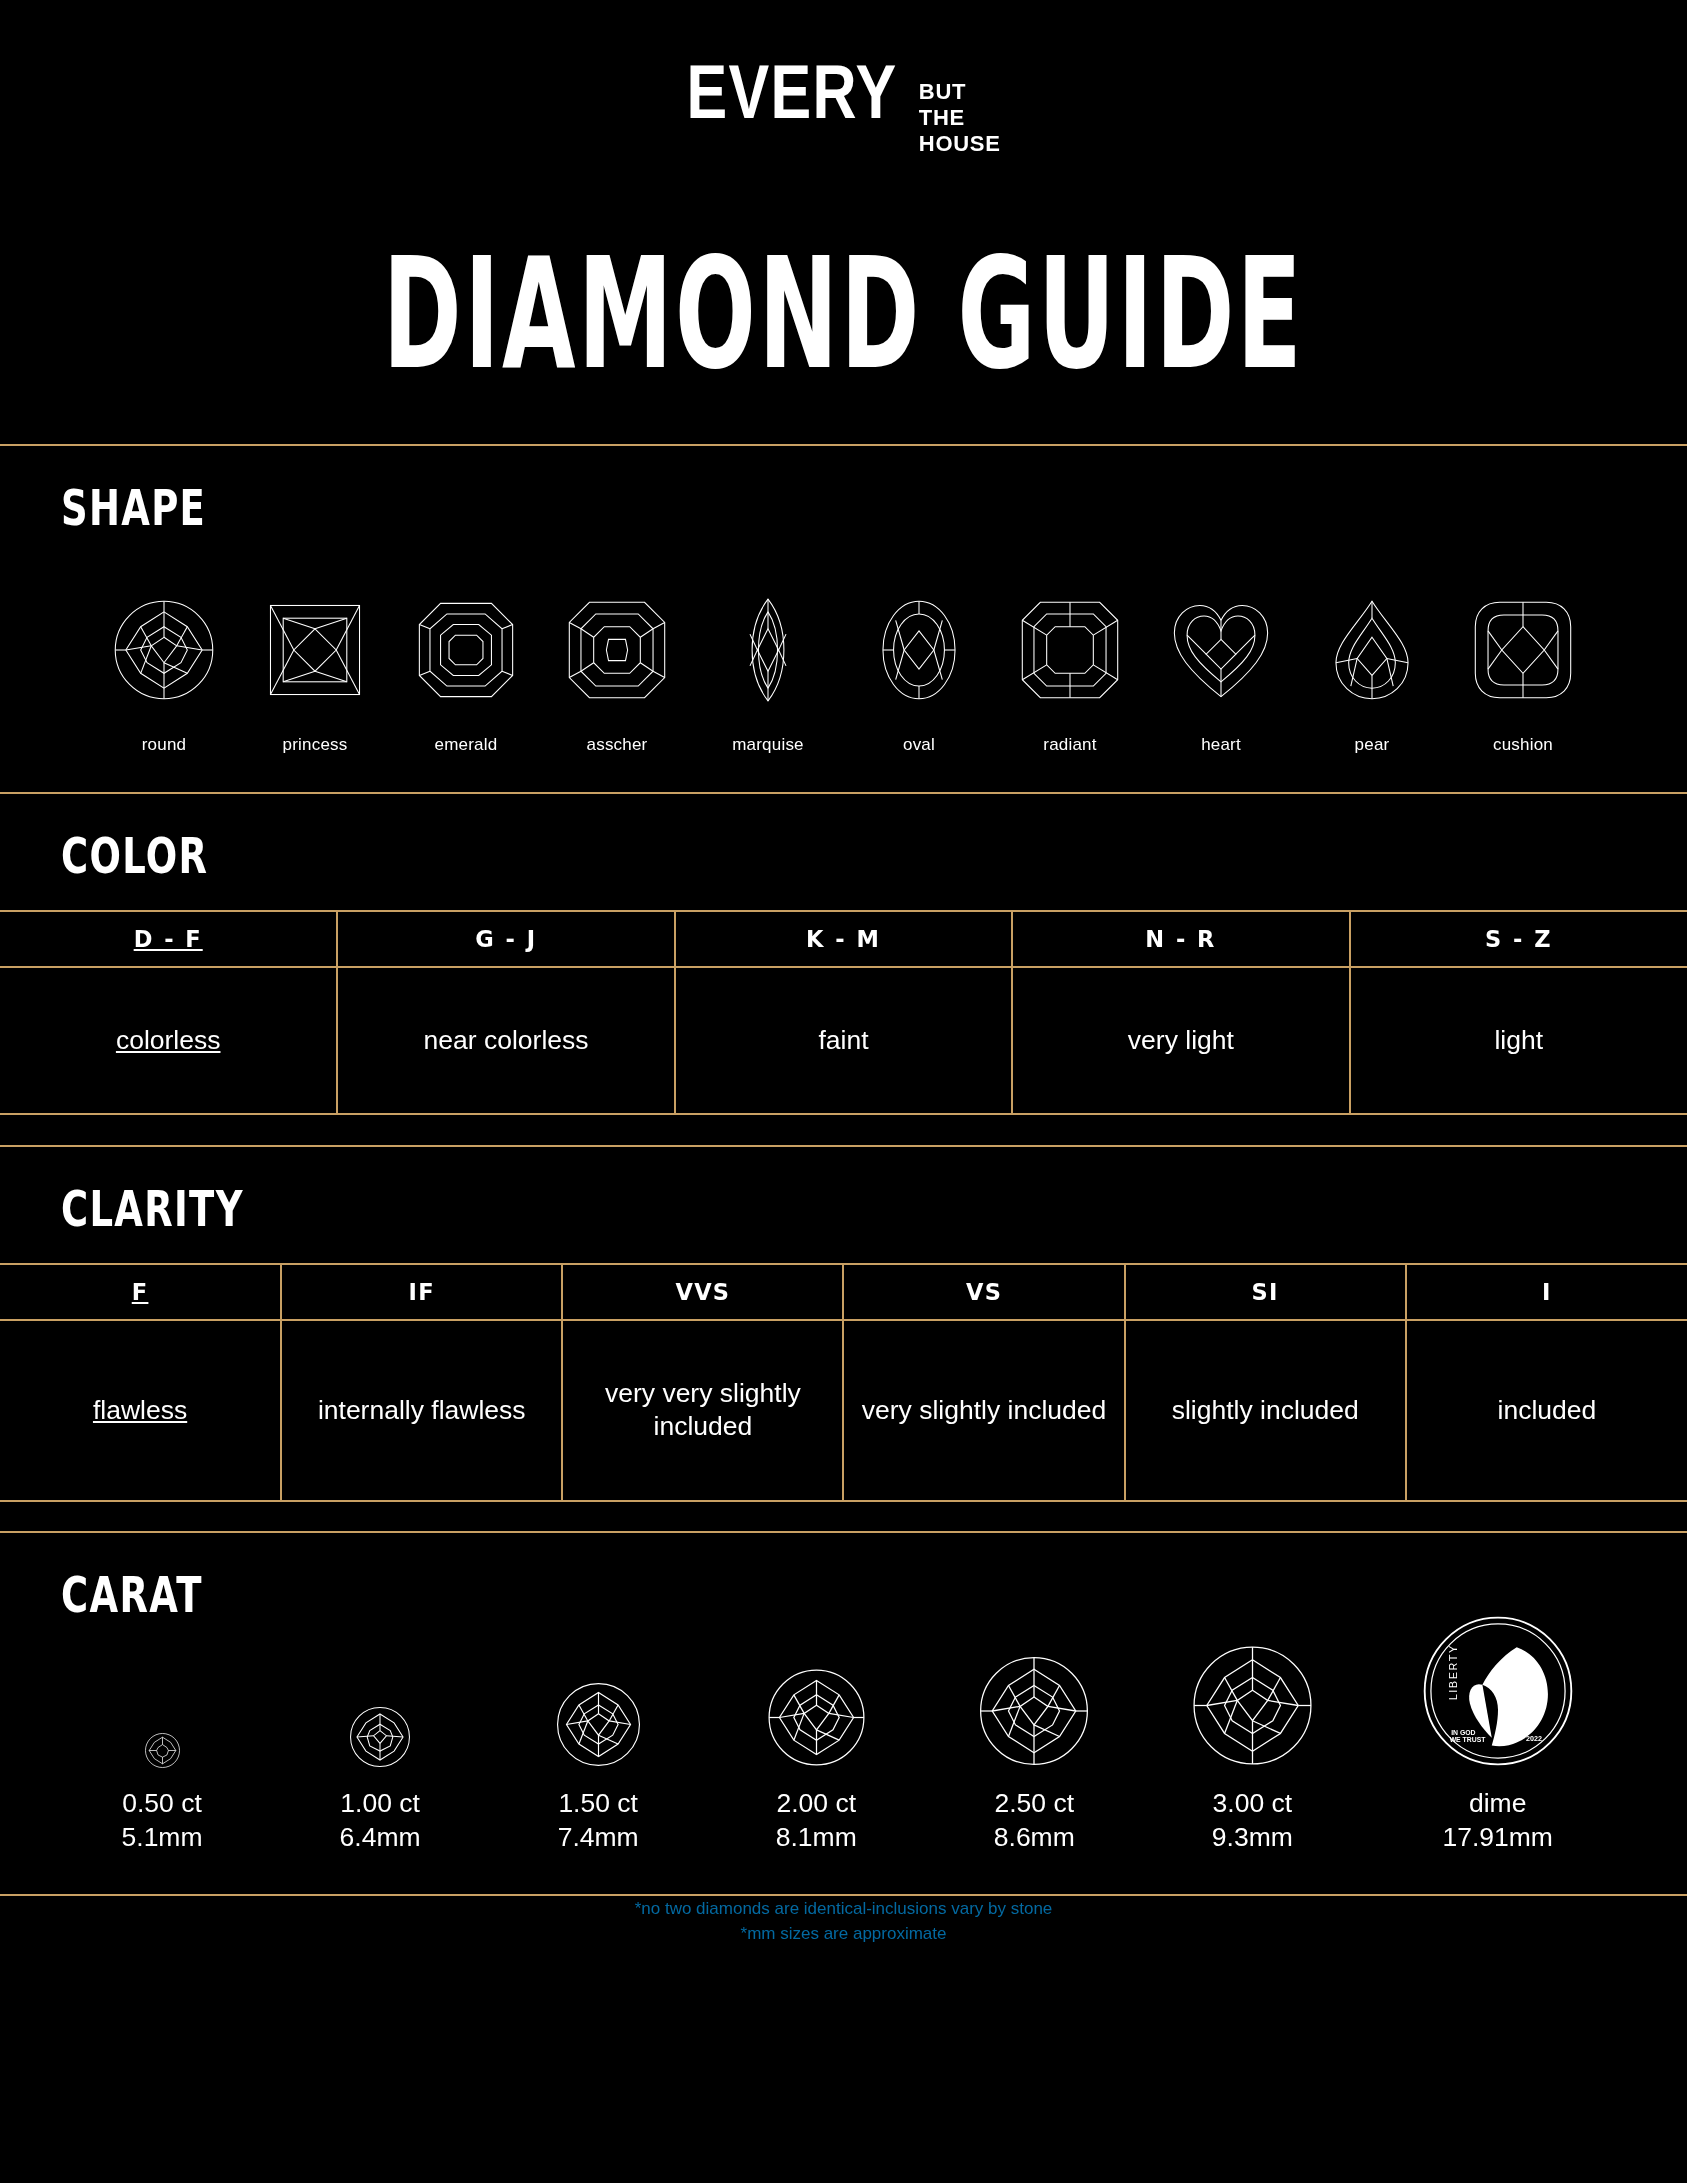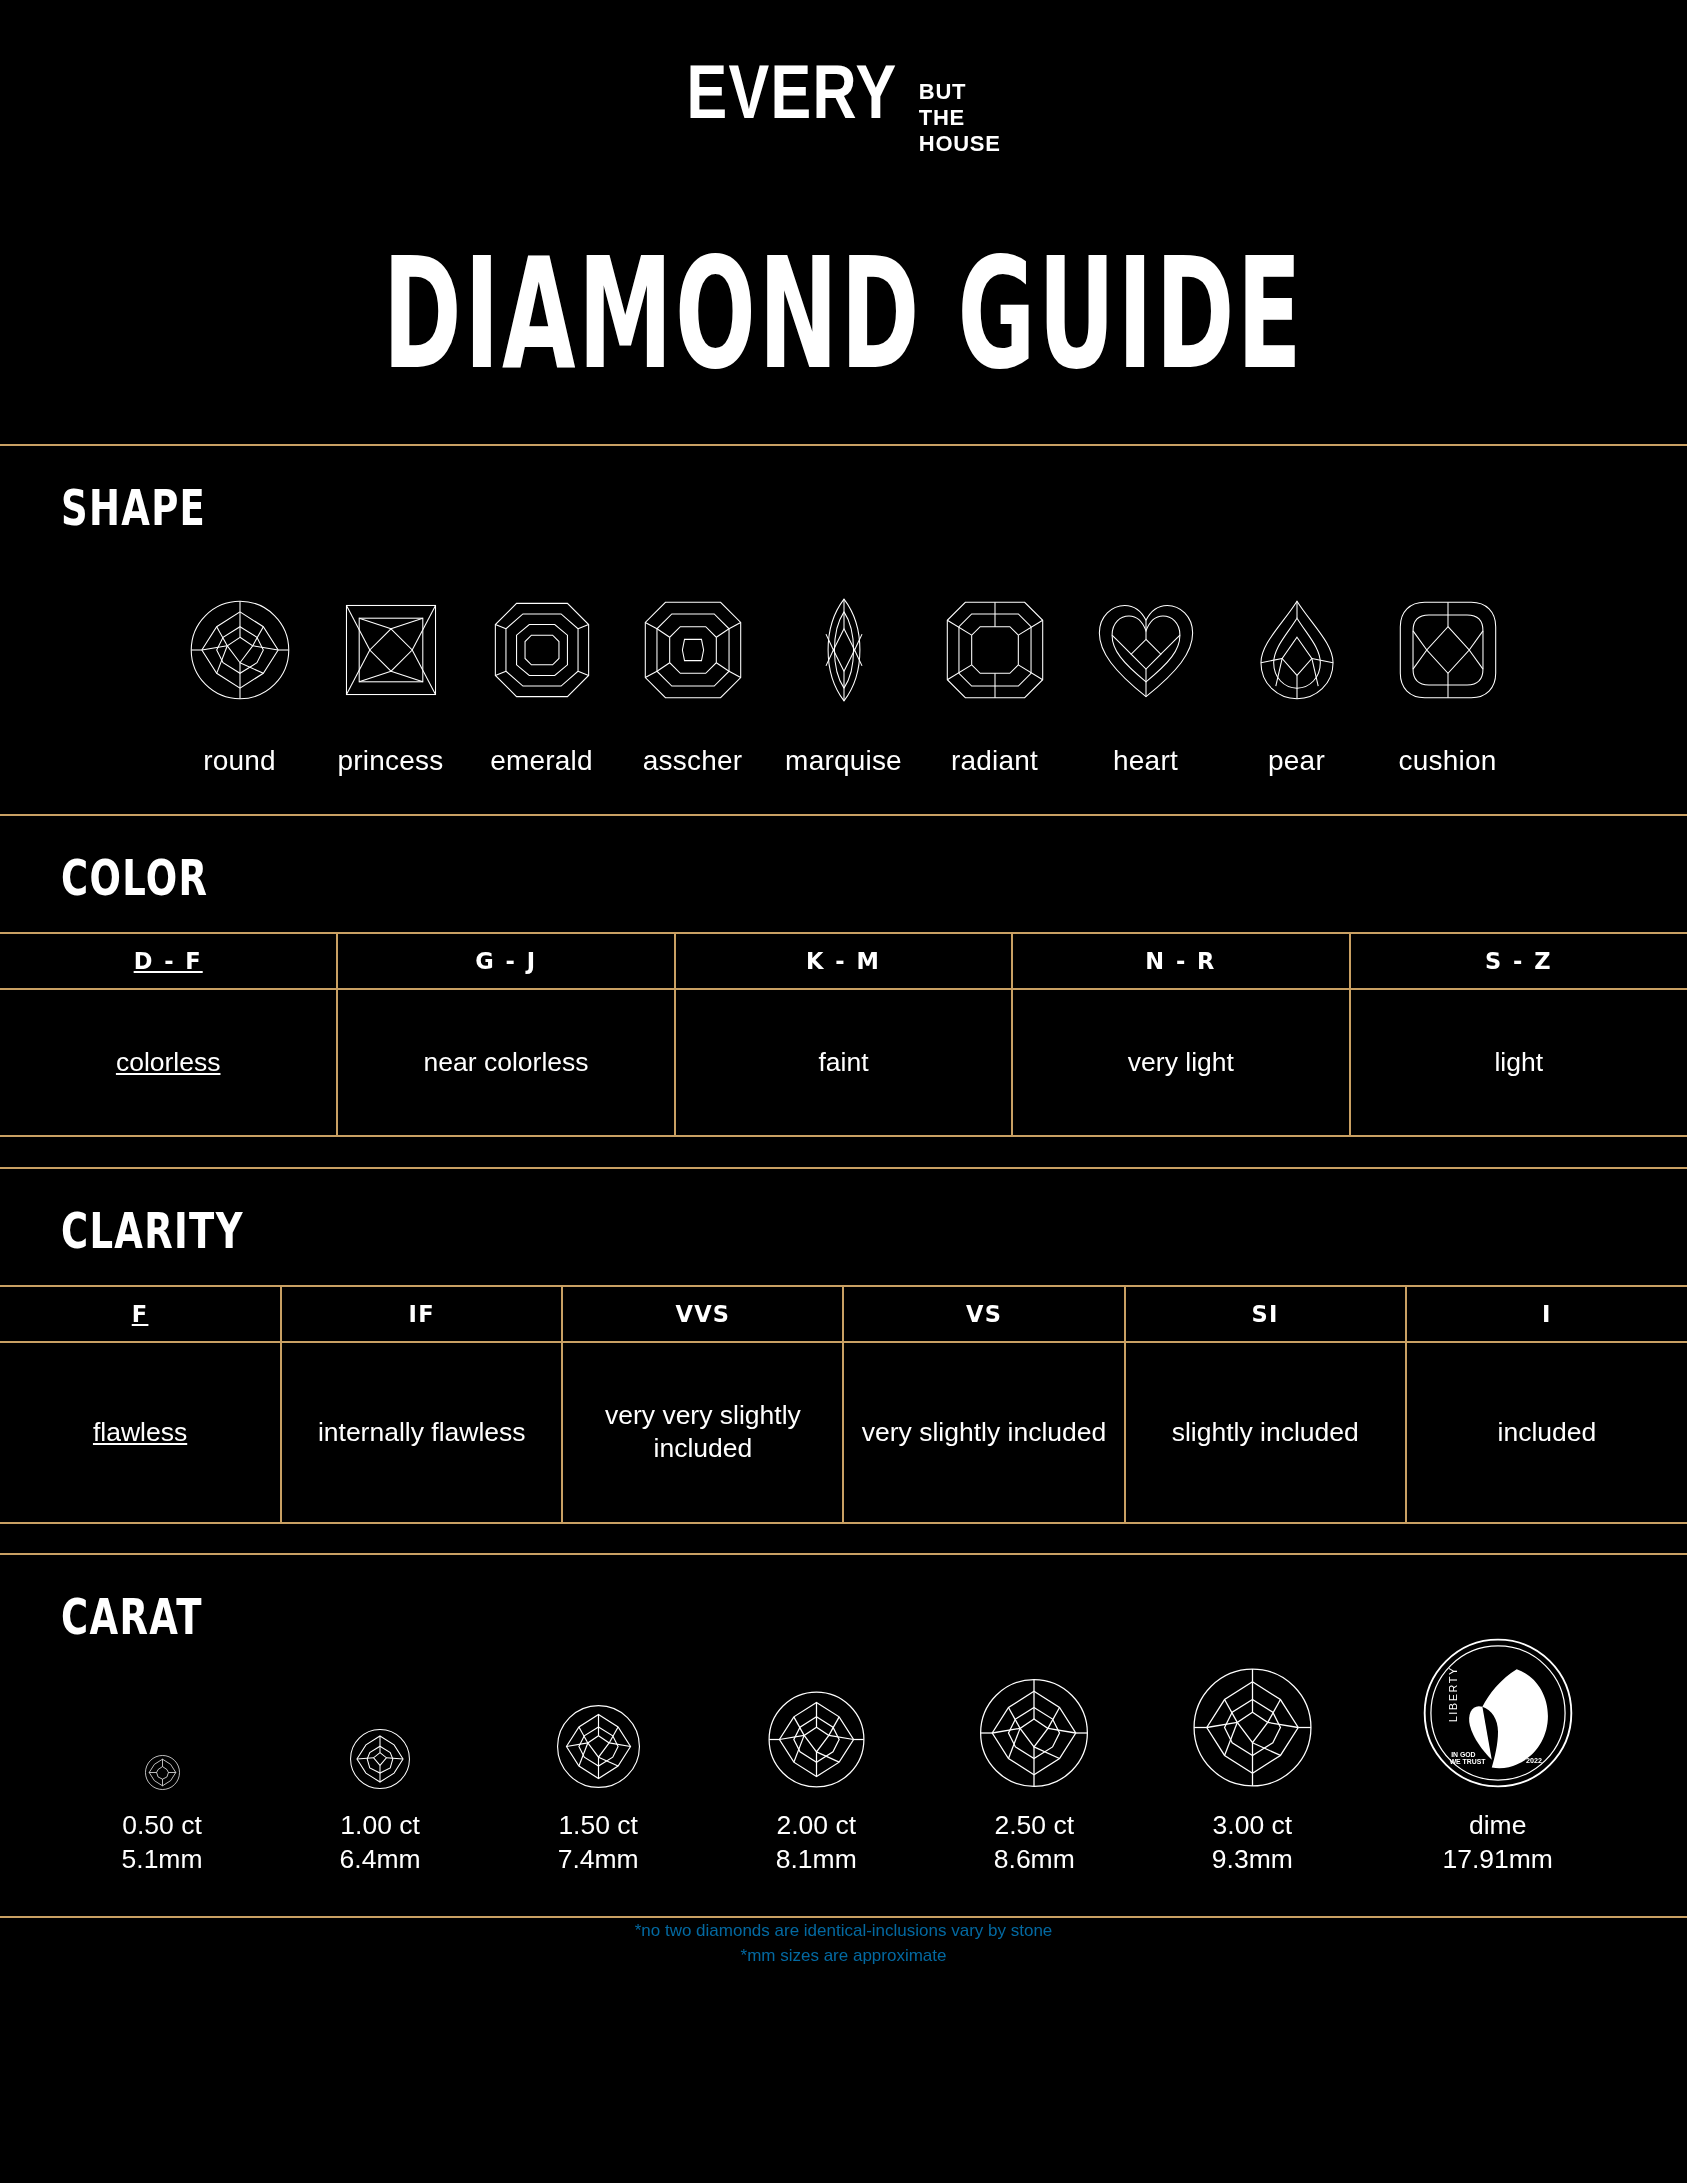"round" .shape-label { font-size: 28px -> 17px; margin-top: 19px -> 9px }
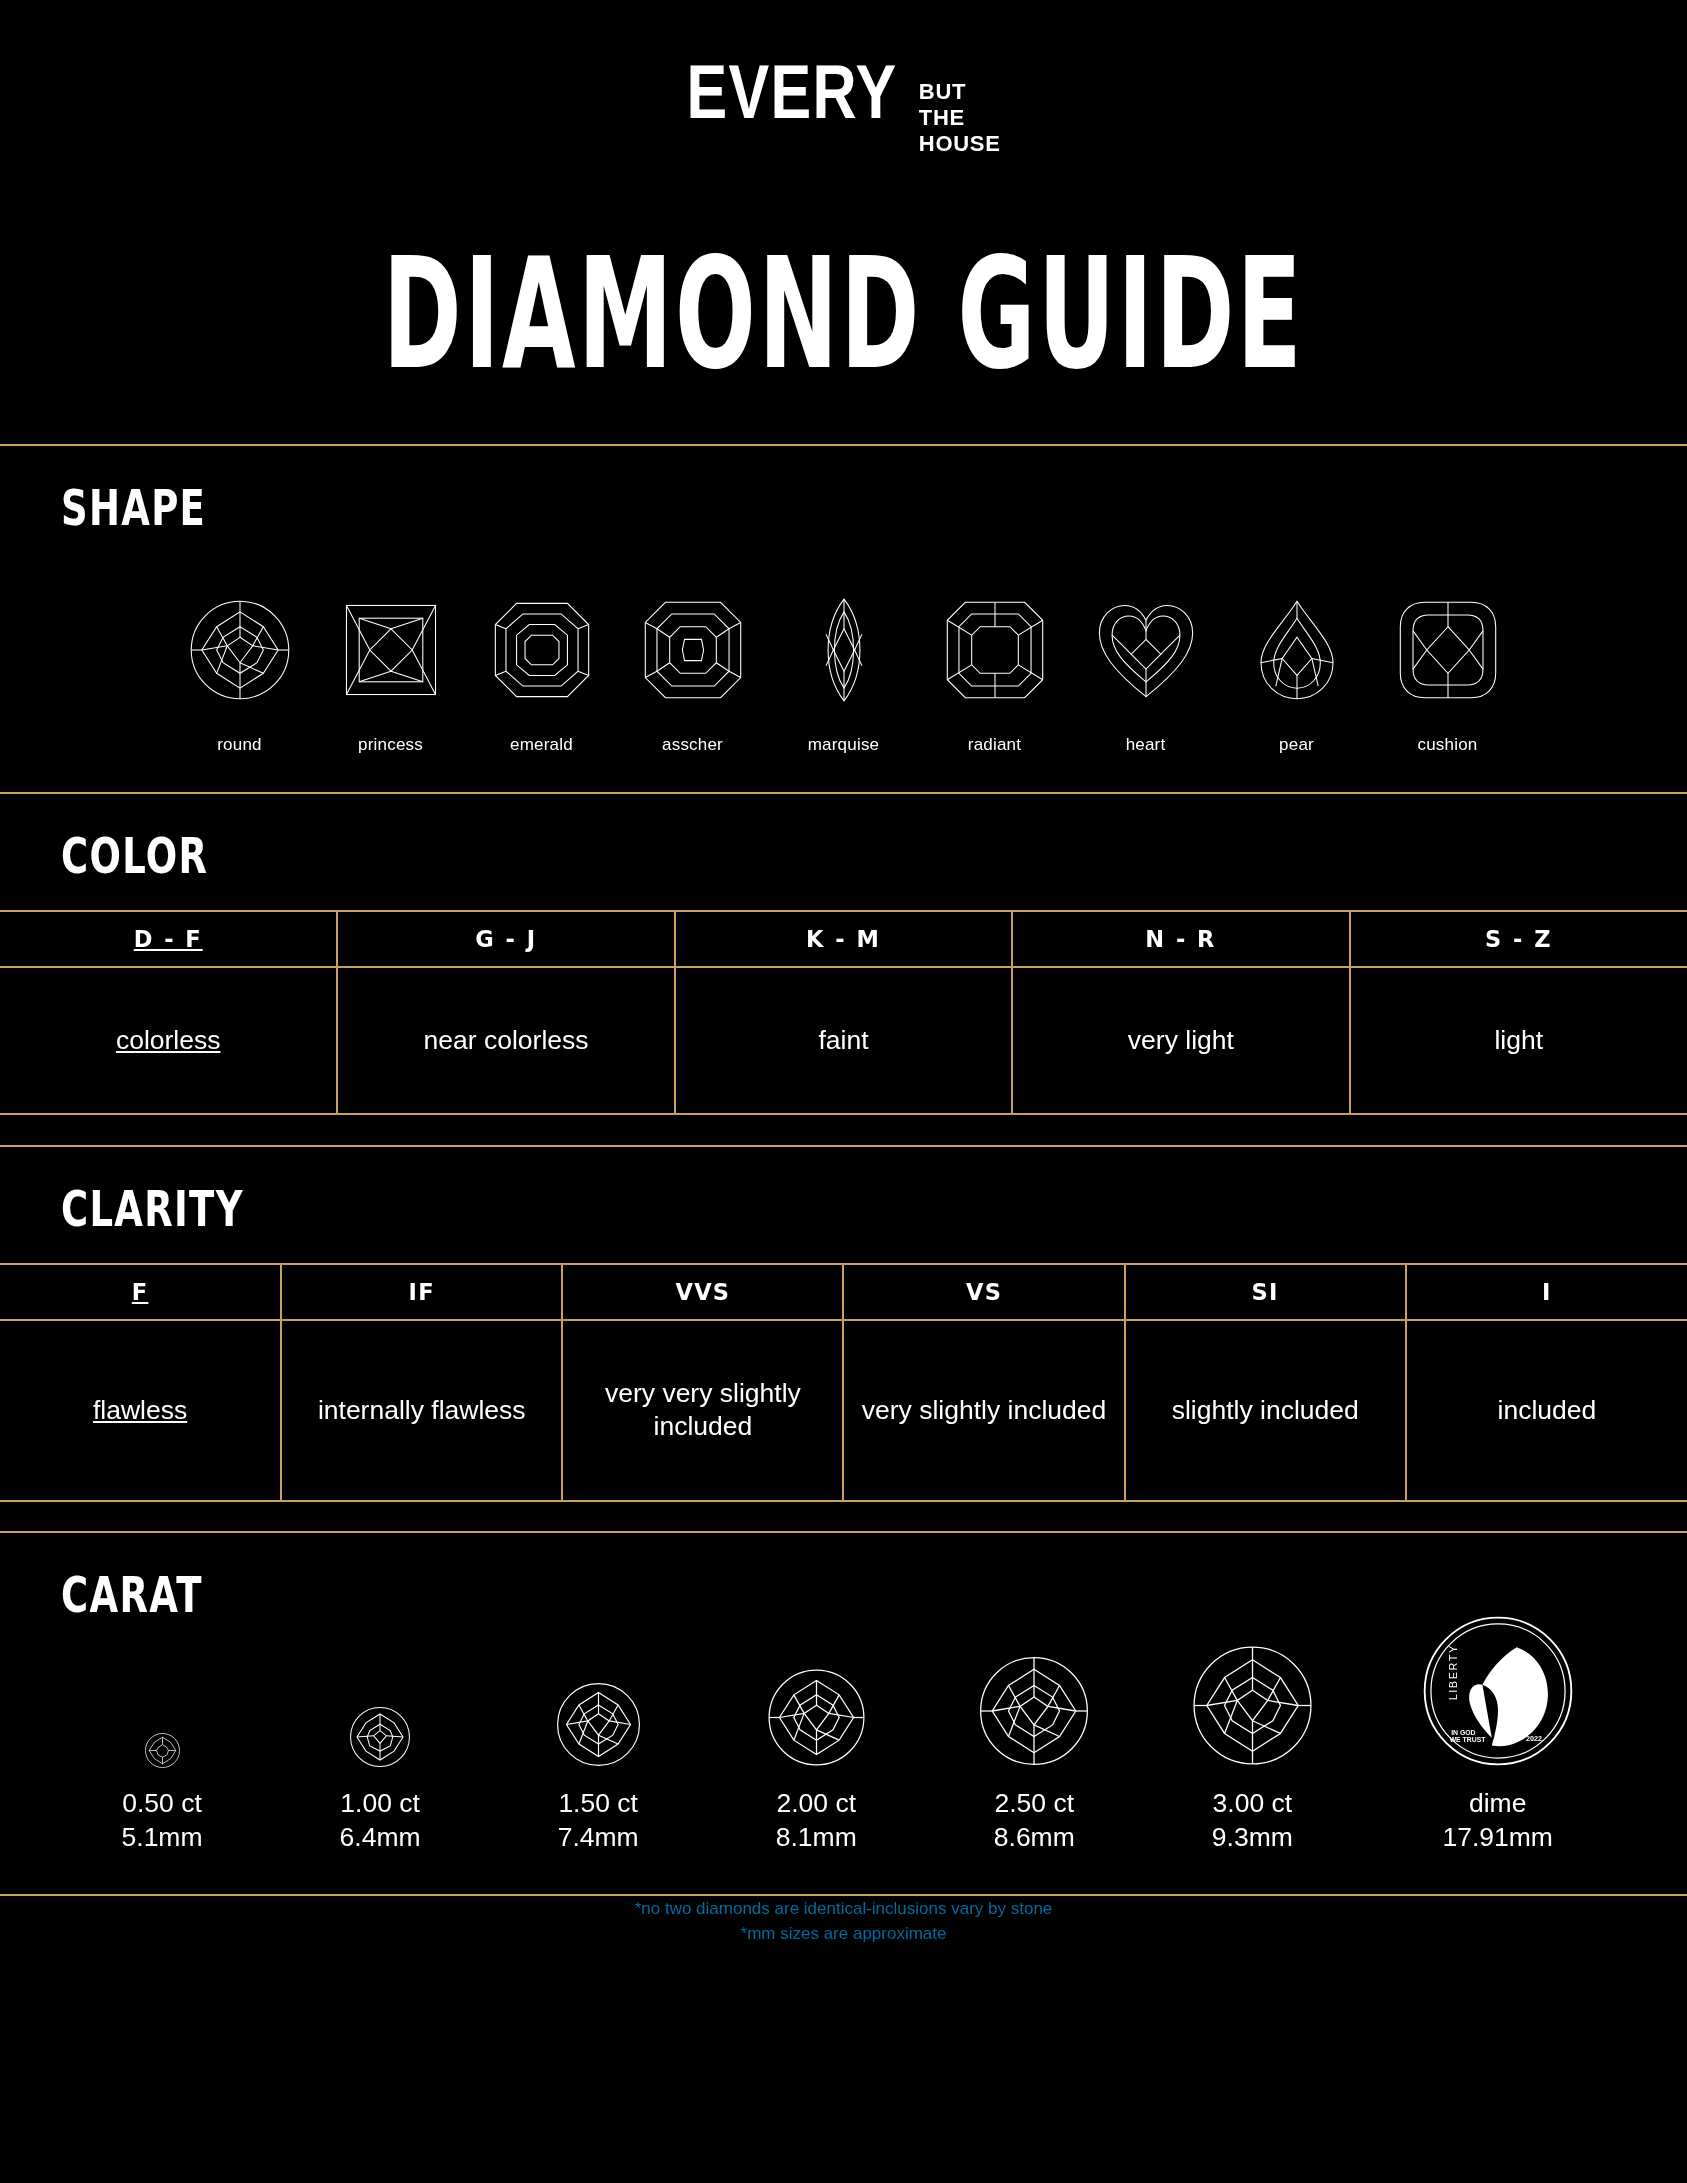"oval" div.shape-cell { html: none -> <div> <div> <svg> <ellipse></ellipse> <ellipse></ellipse> <polygon></polygon> <line></line> <line></line> <line></line> <line></line> <line></line> <line></line> <line></line> <line></line> </svg> </div> <div>oval</div> </div> }
